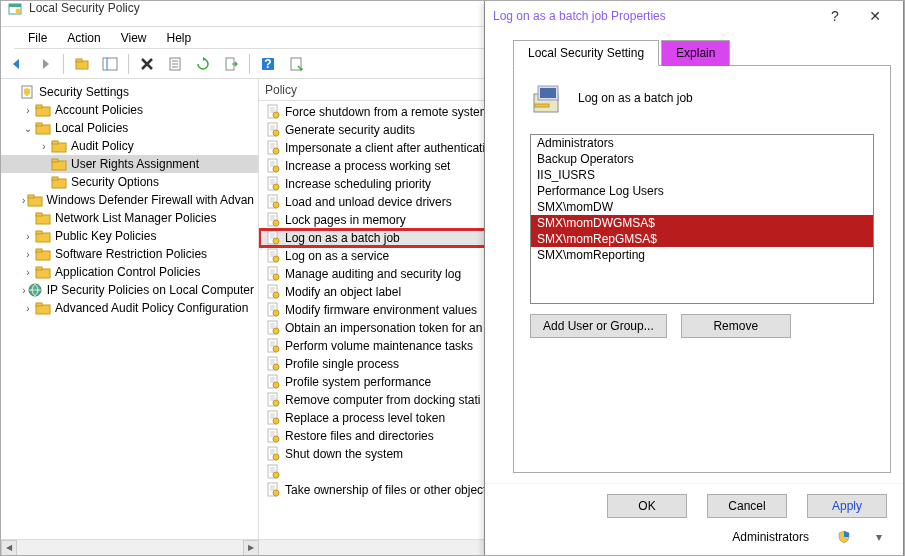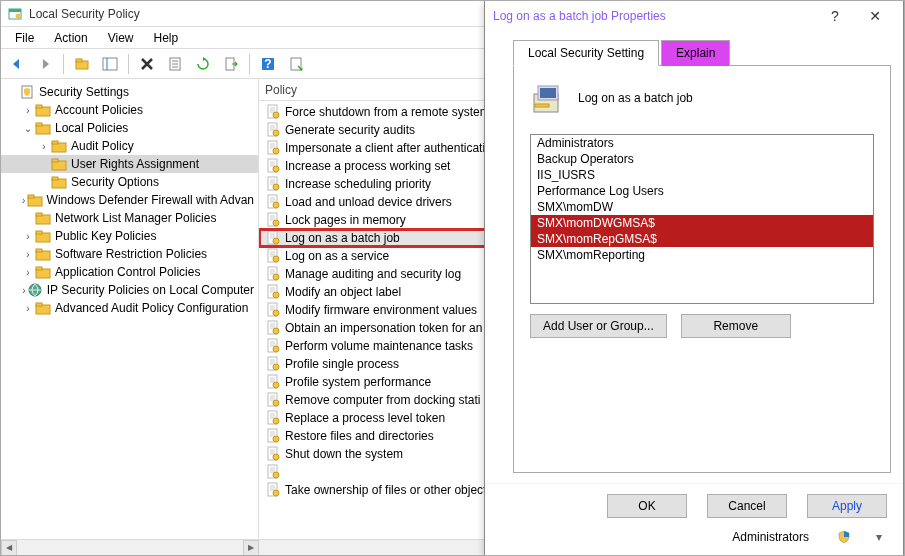"Local Security Policy" .title-bar { align-items: center -> none }
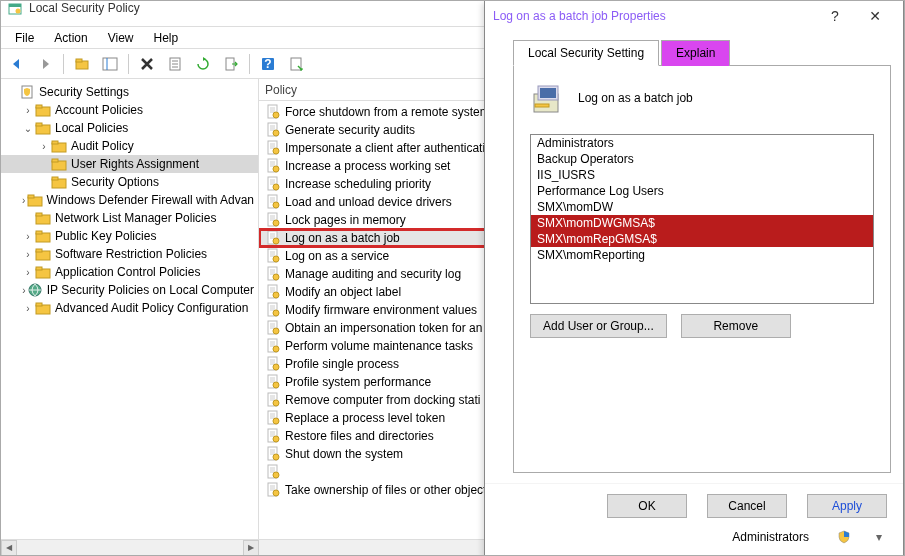"File" .menu-bar { margin-left: none -> 13px }
